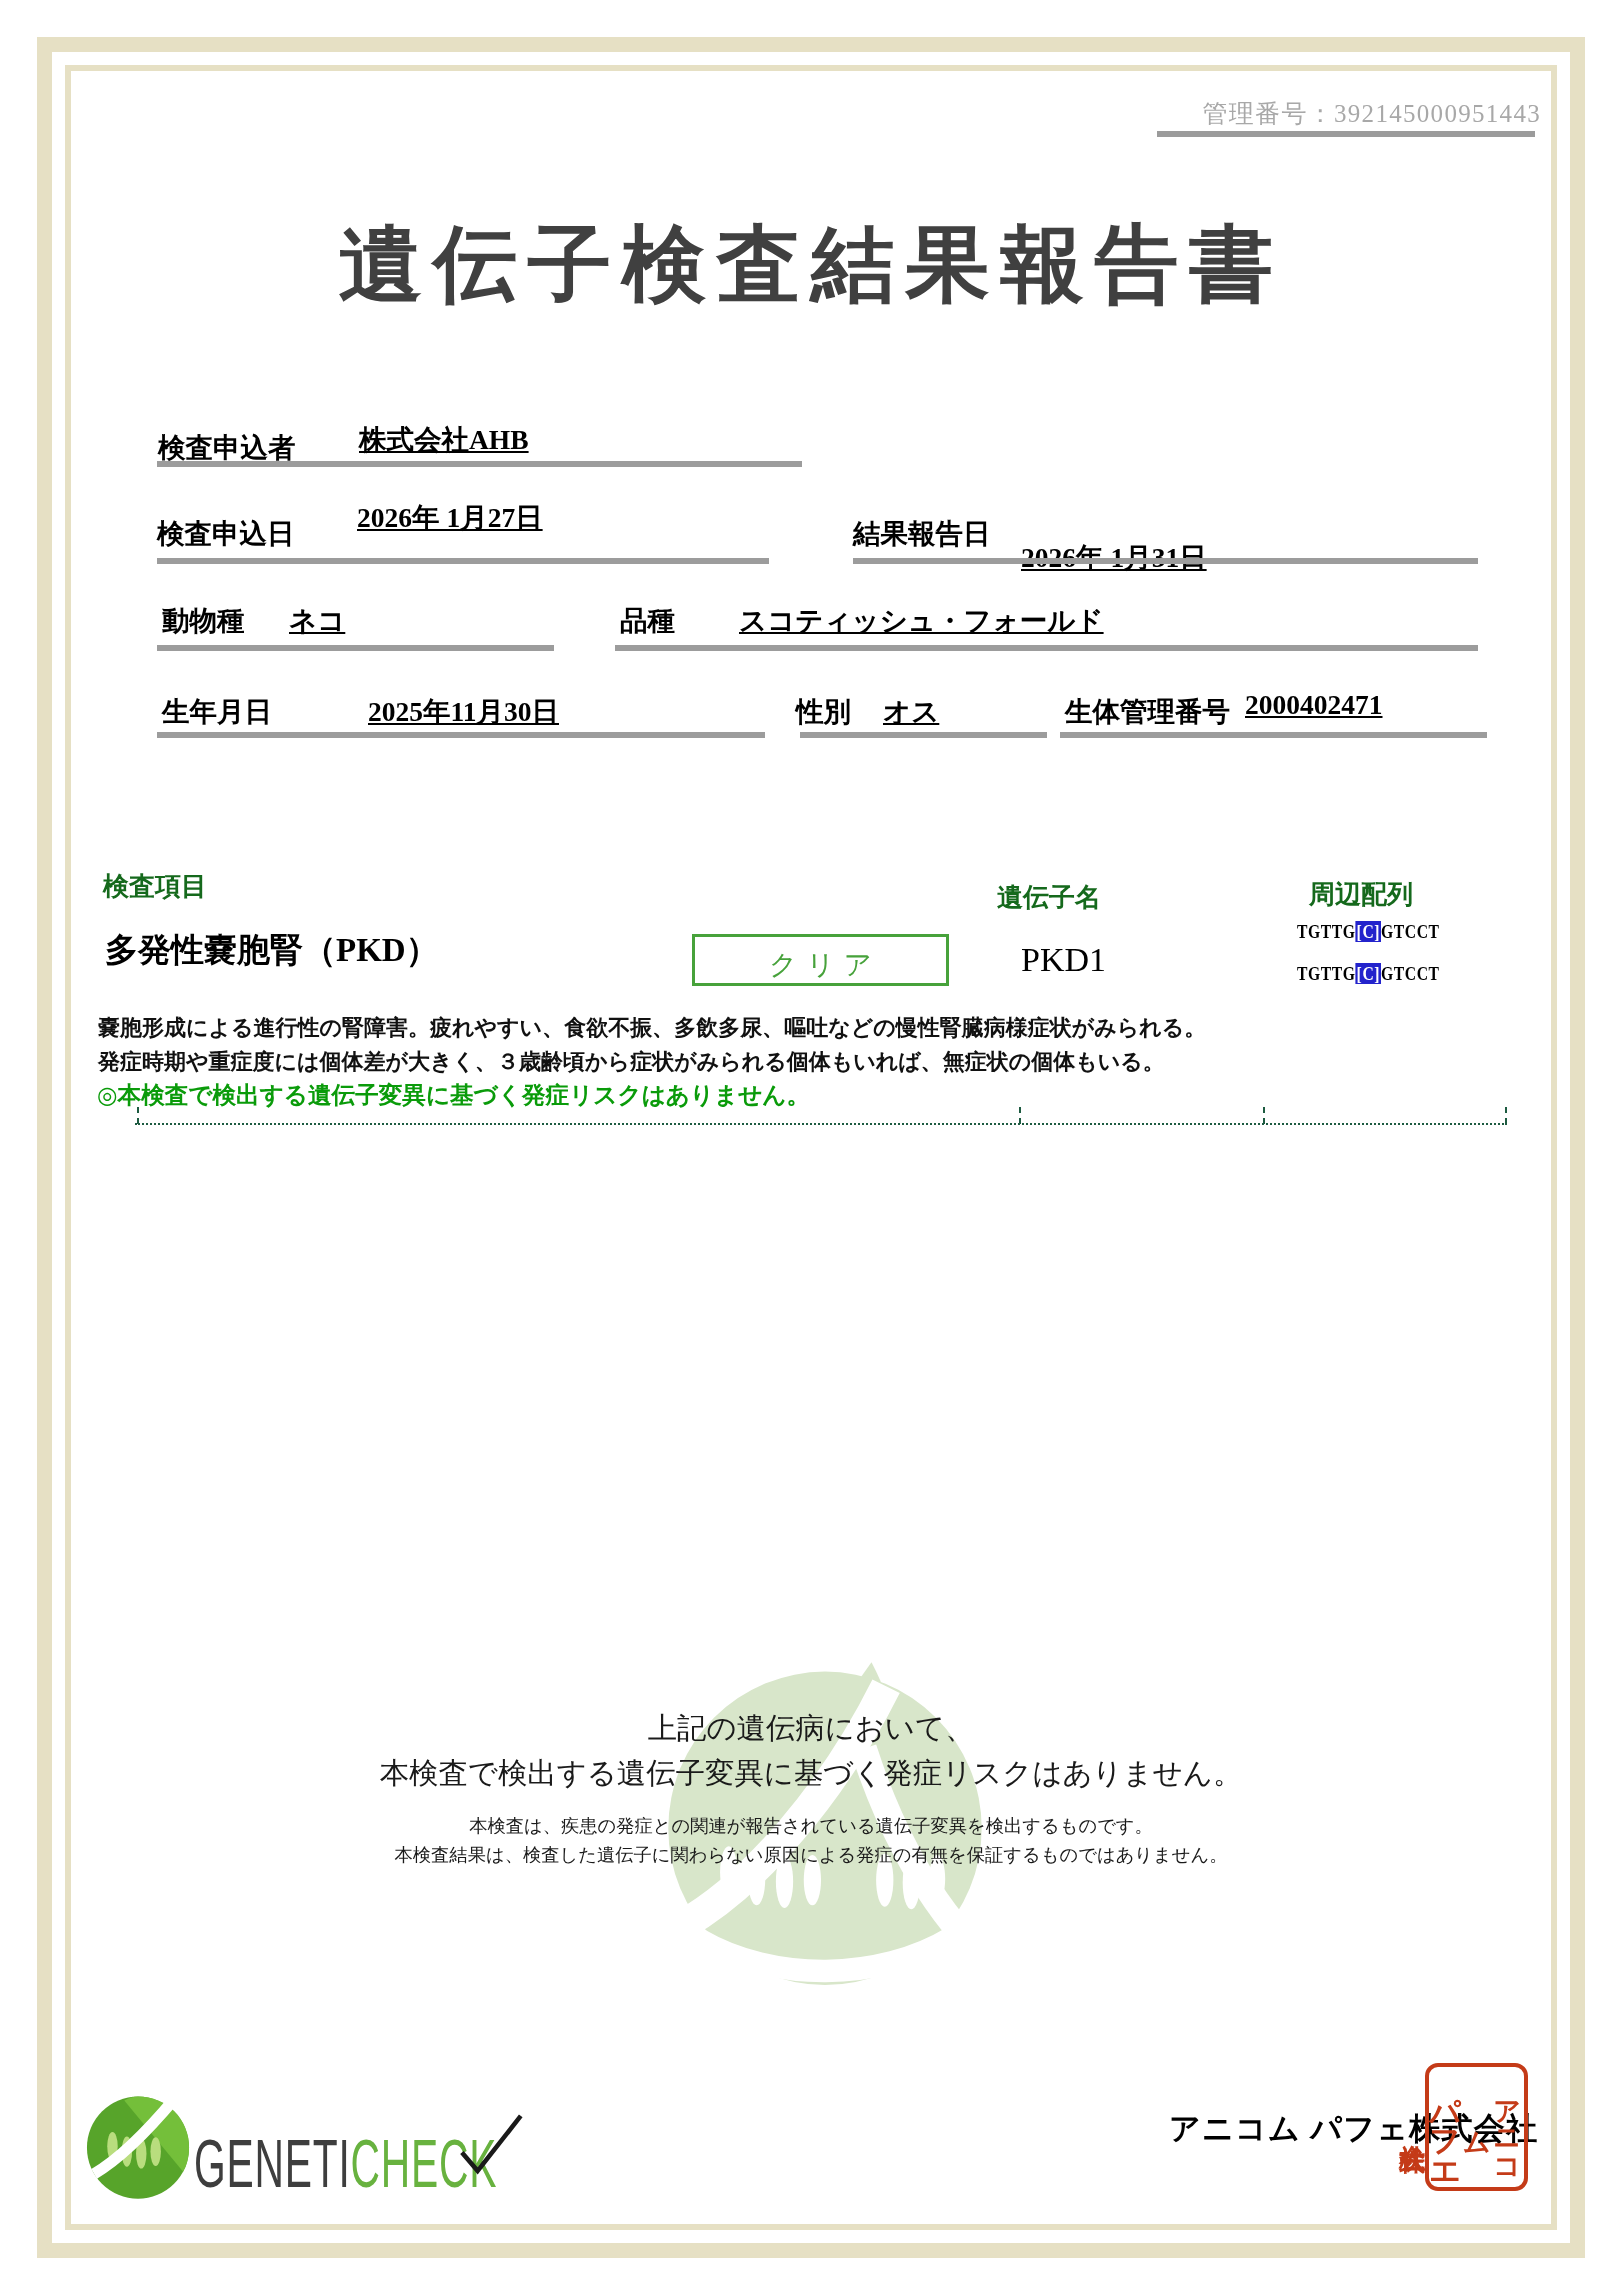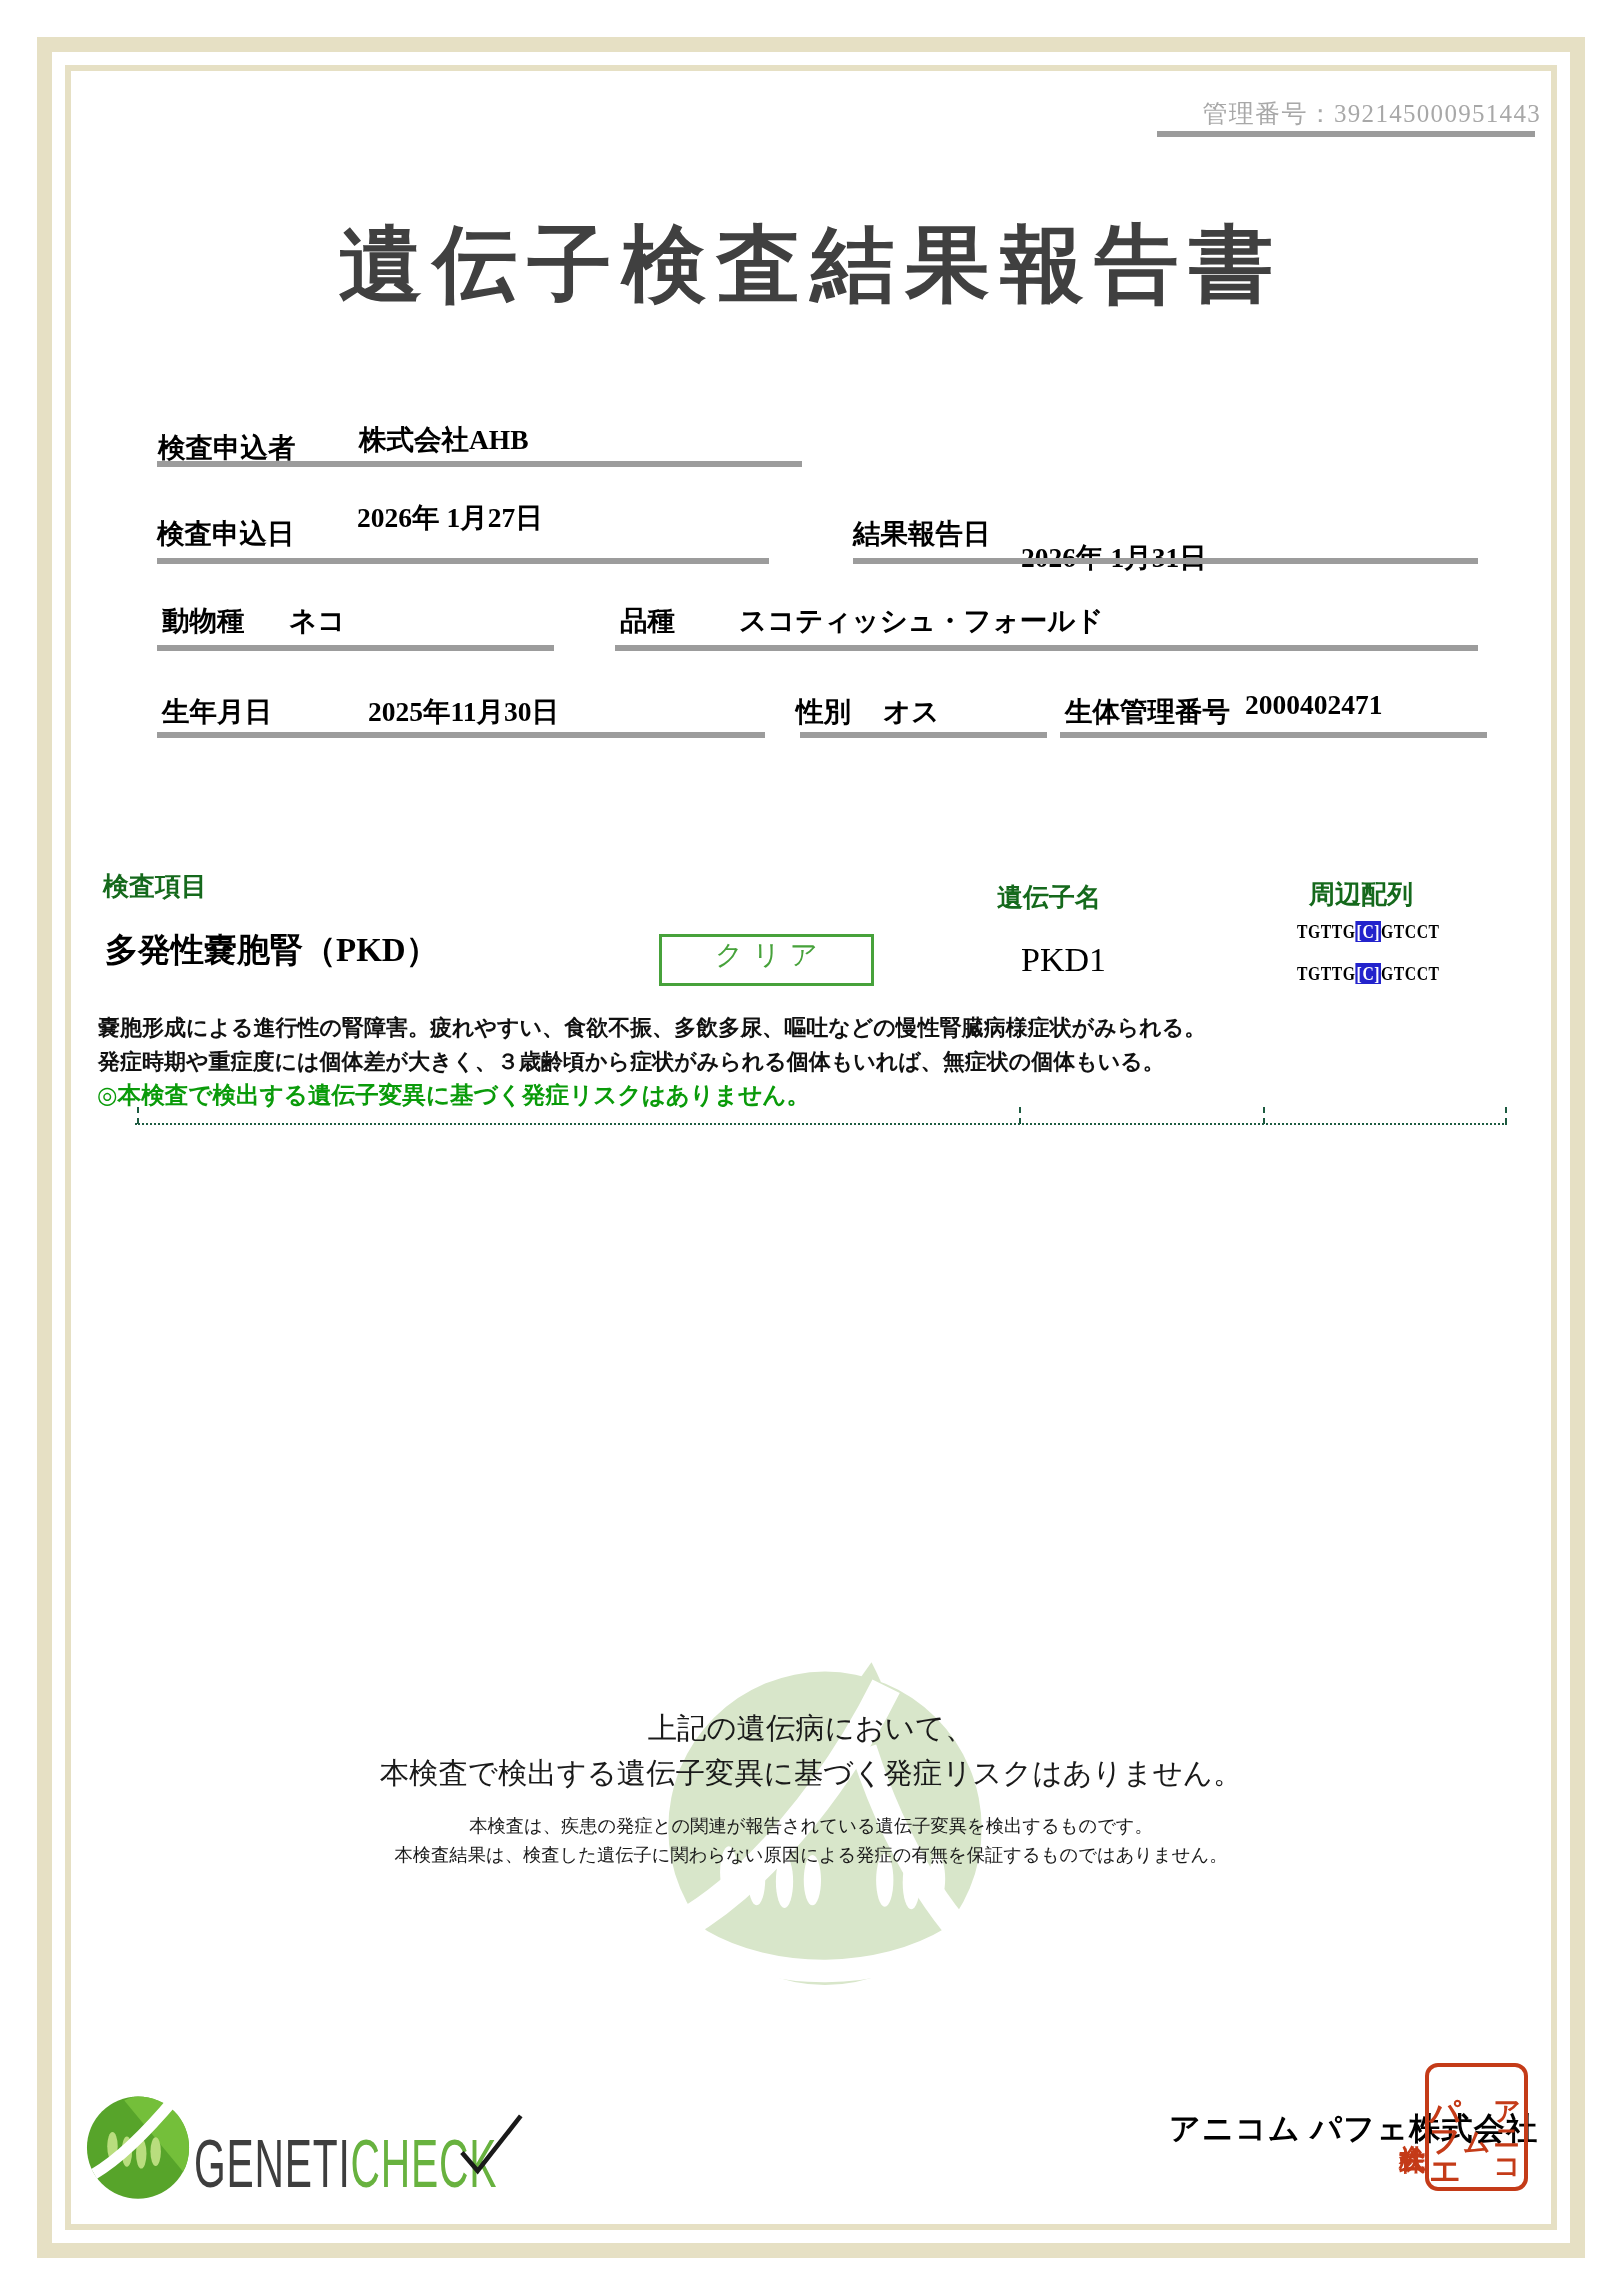"株式会社AHB" .fvalue { text-decoration: none -> underline }
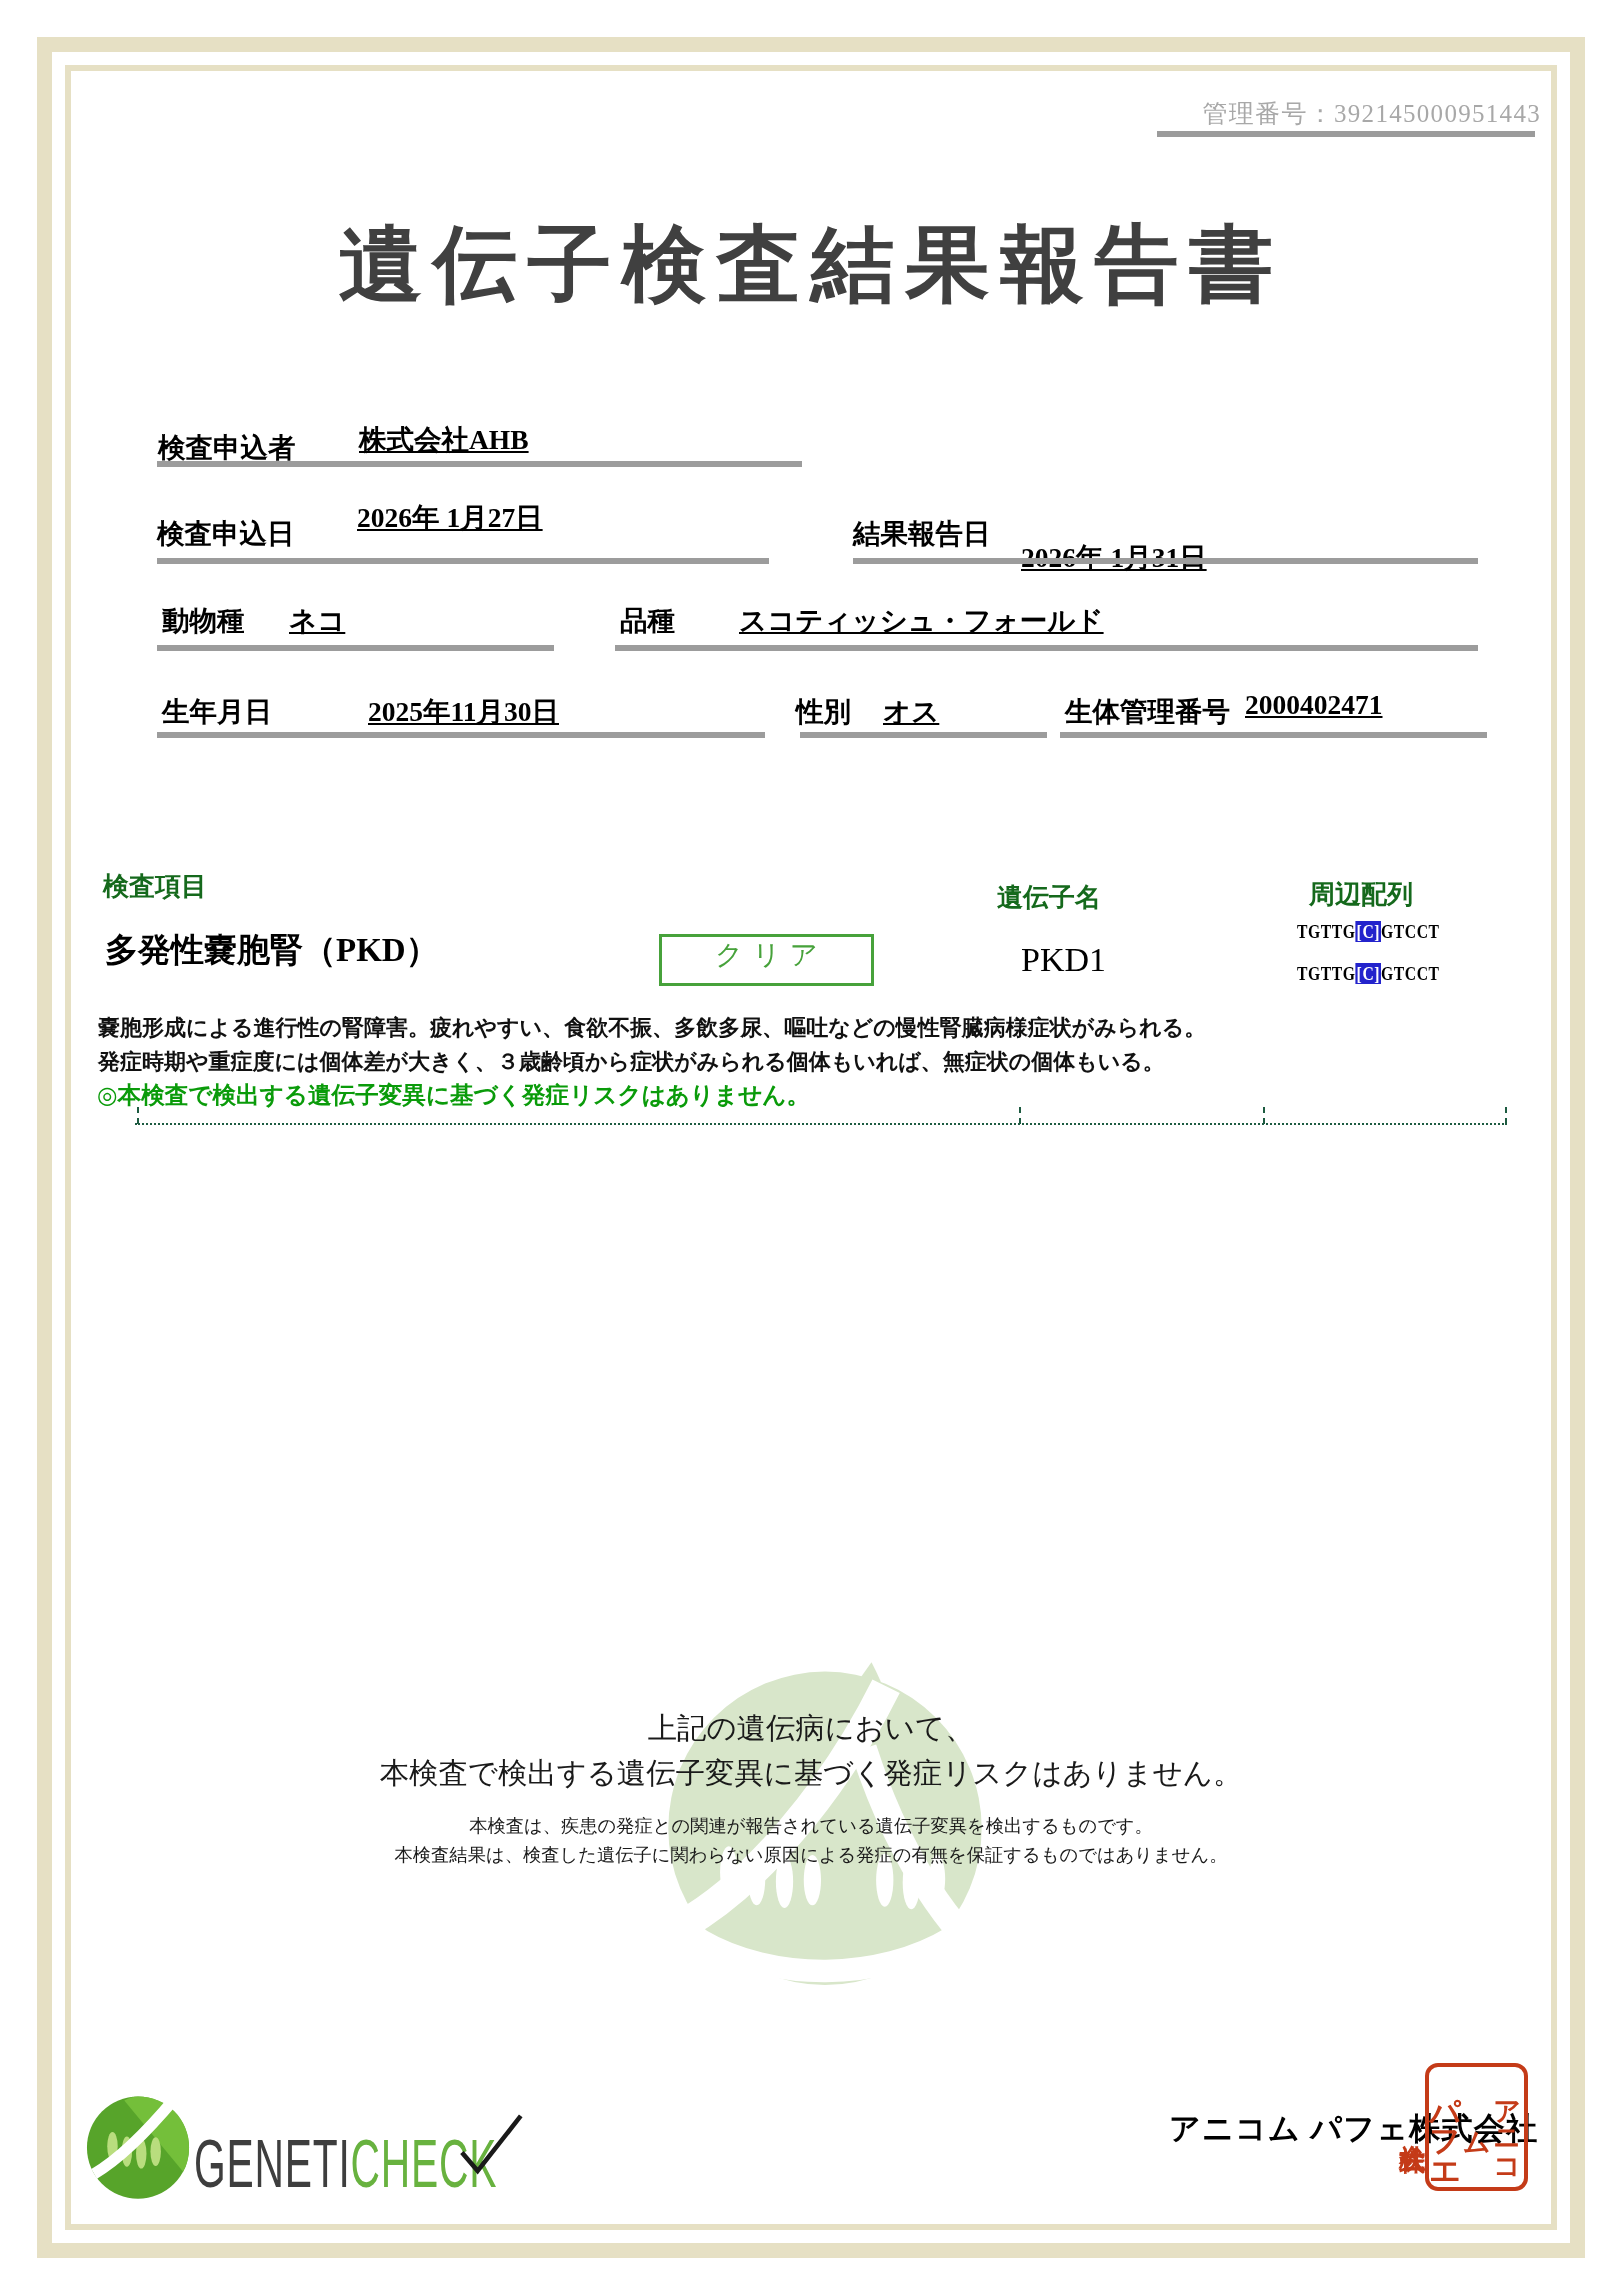"クリア" .clearbox { align-items: flex-start -> flex-end; left: 659px -> 692px; width: 215px -> 257px }
